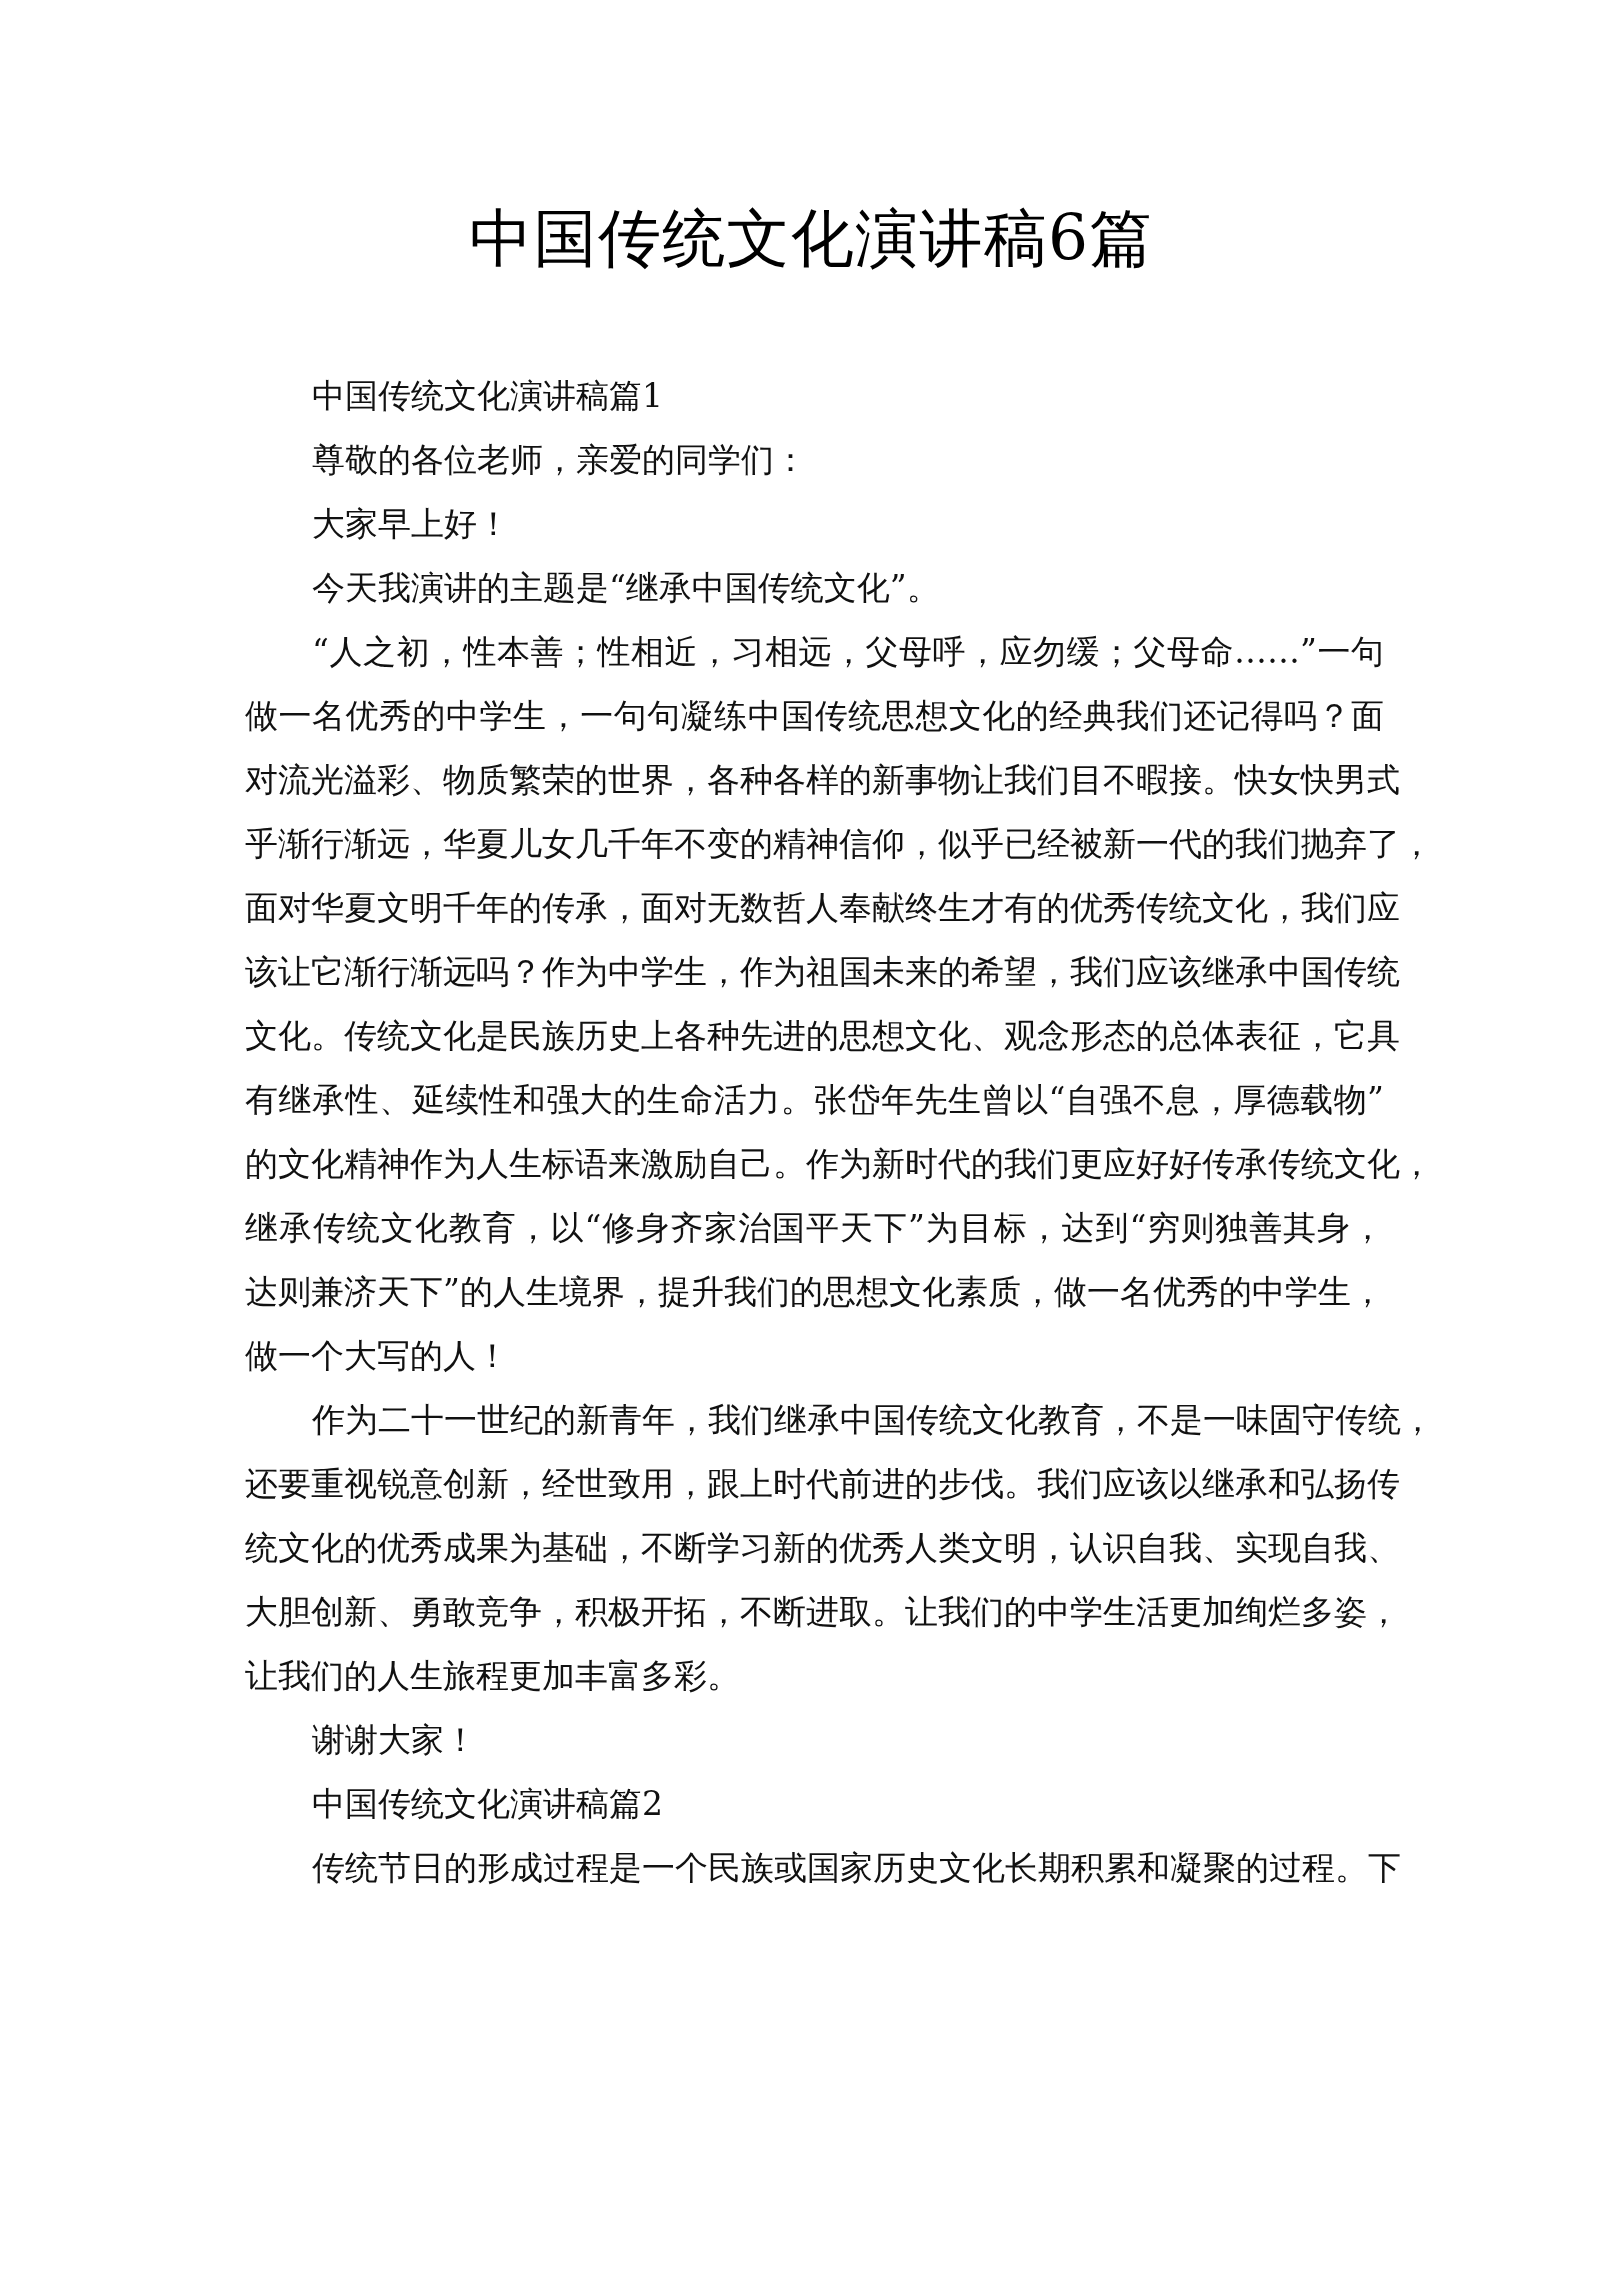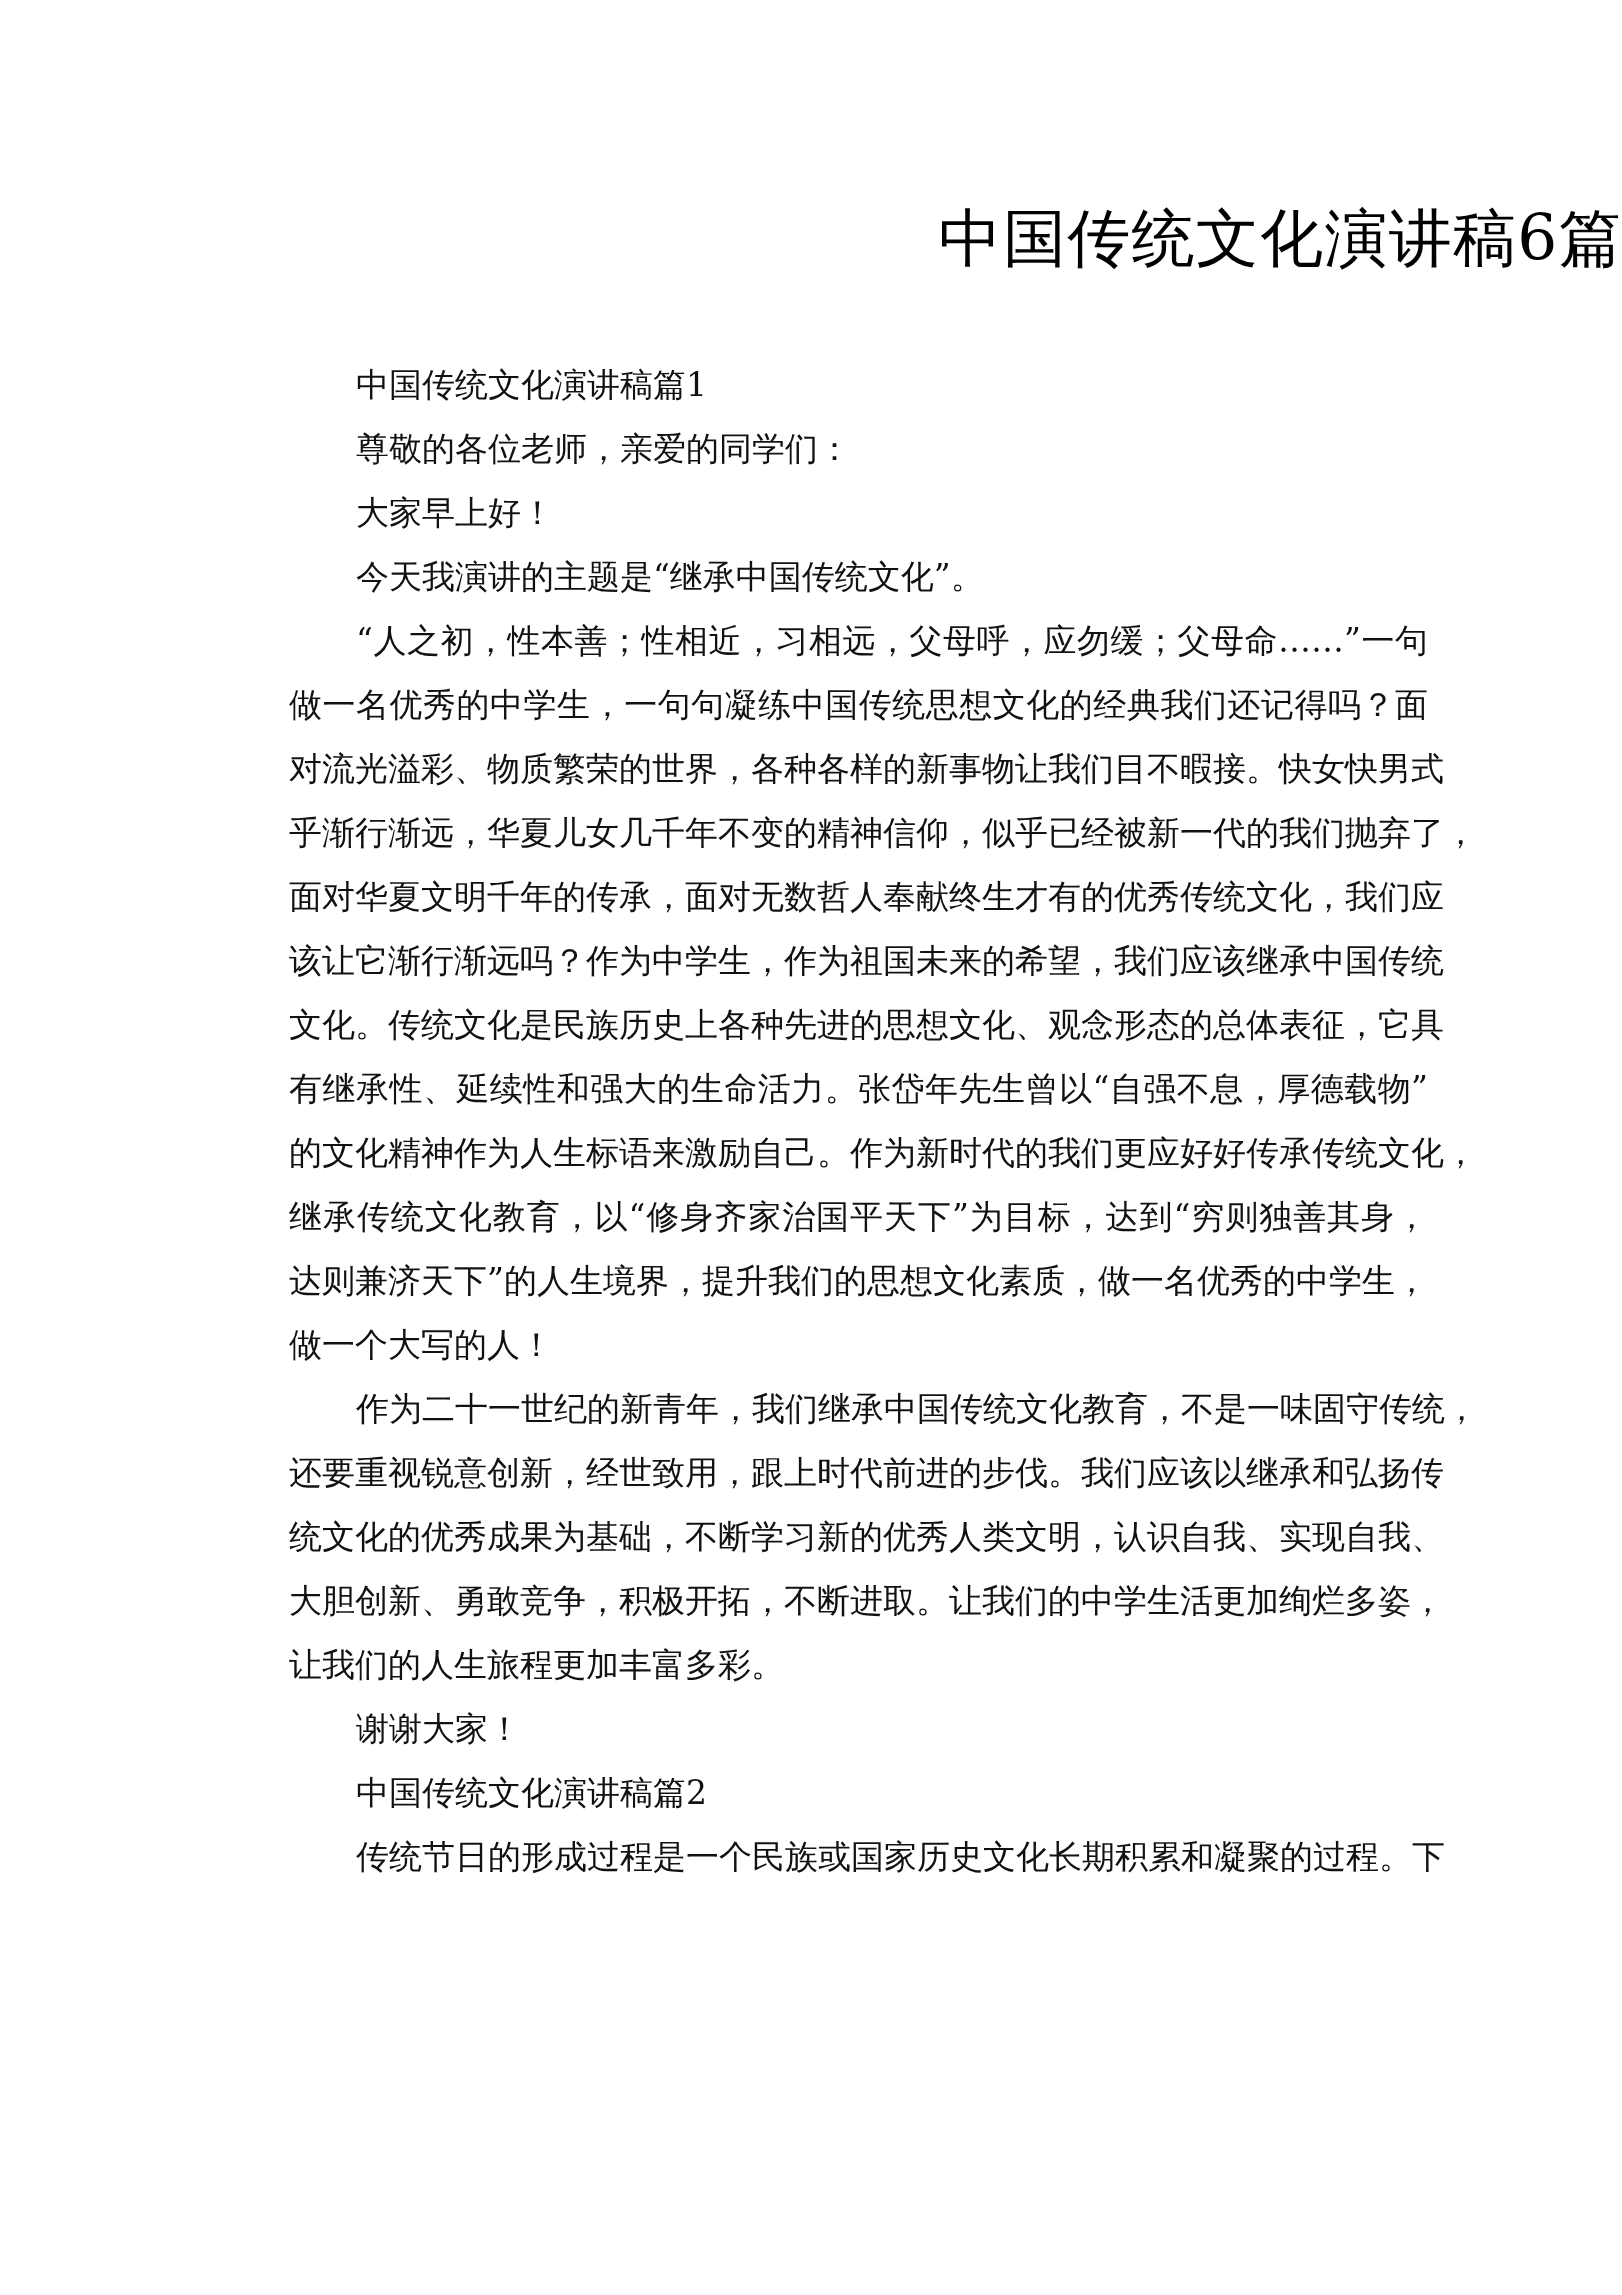"中国传统文化演讲稿6篇" .title { text-align: right -> center }
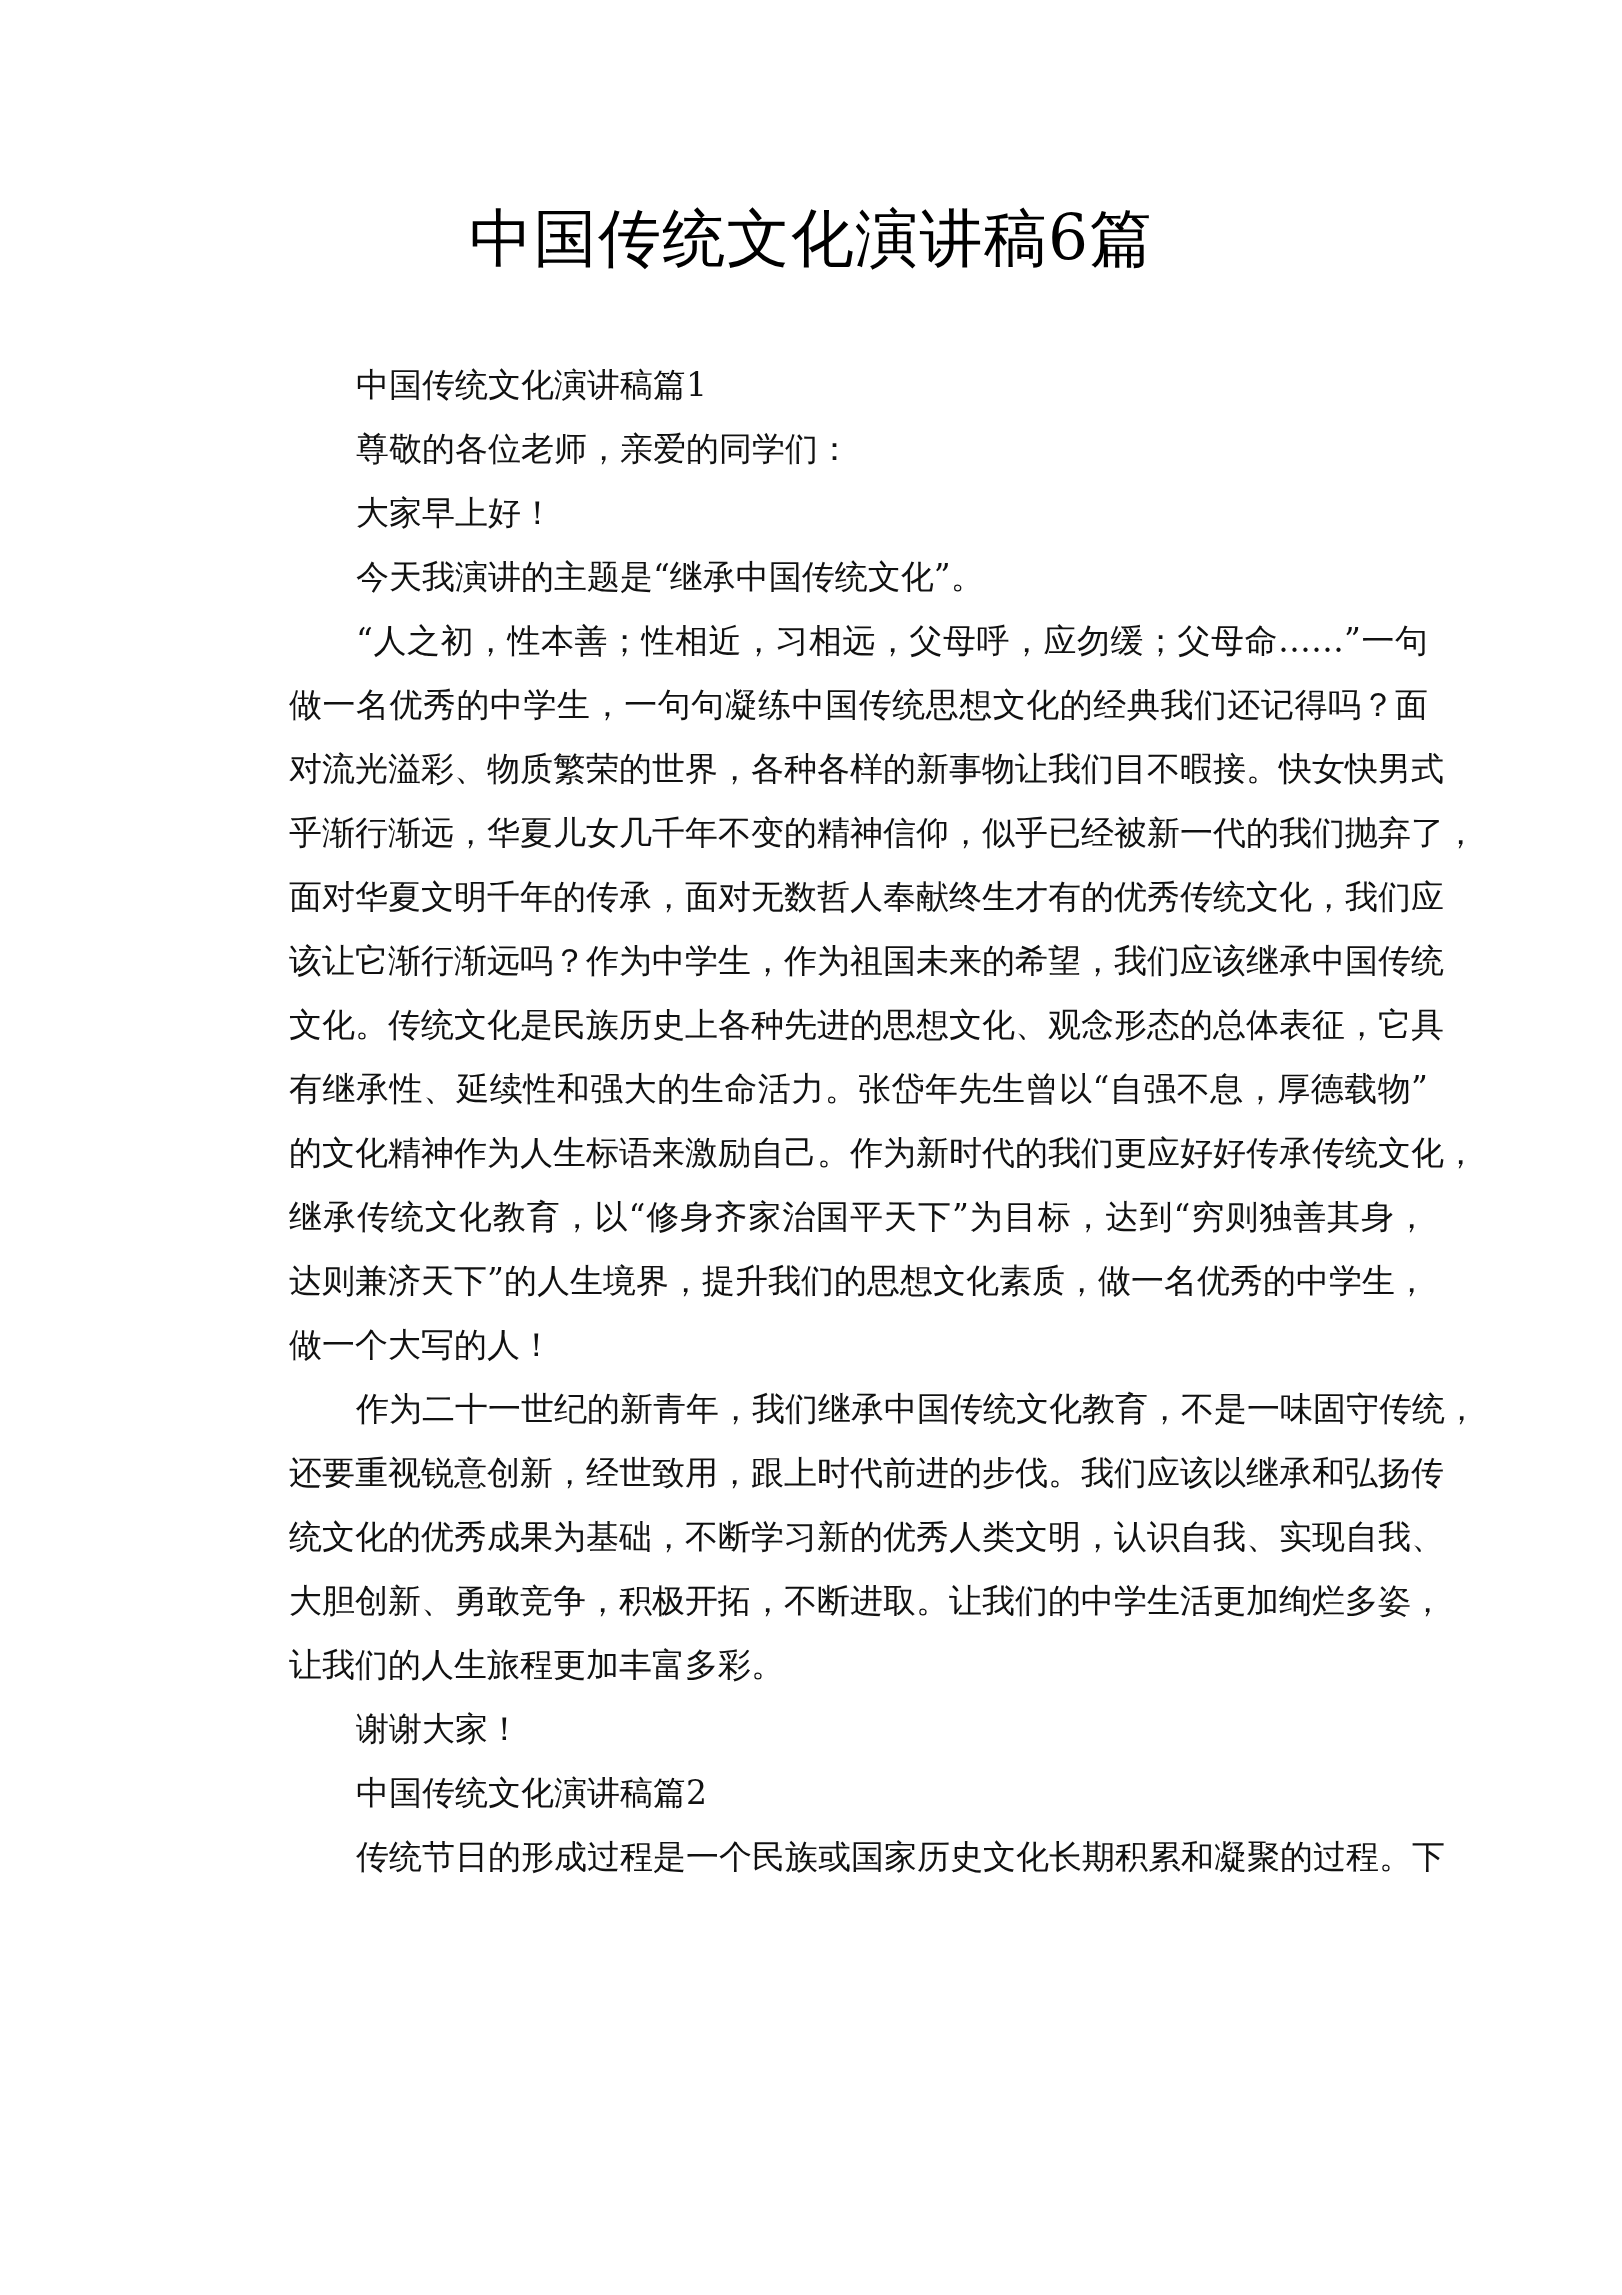"中国传统文化演讲稿篇1" .body { margin-left: 44px -> none; top: 353px -> 364px }
